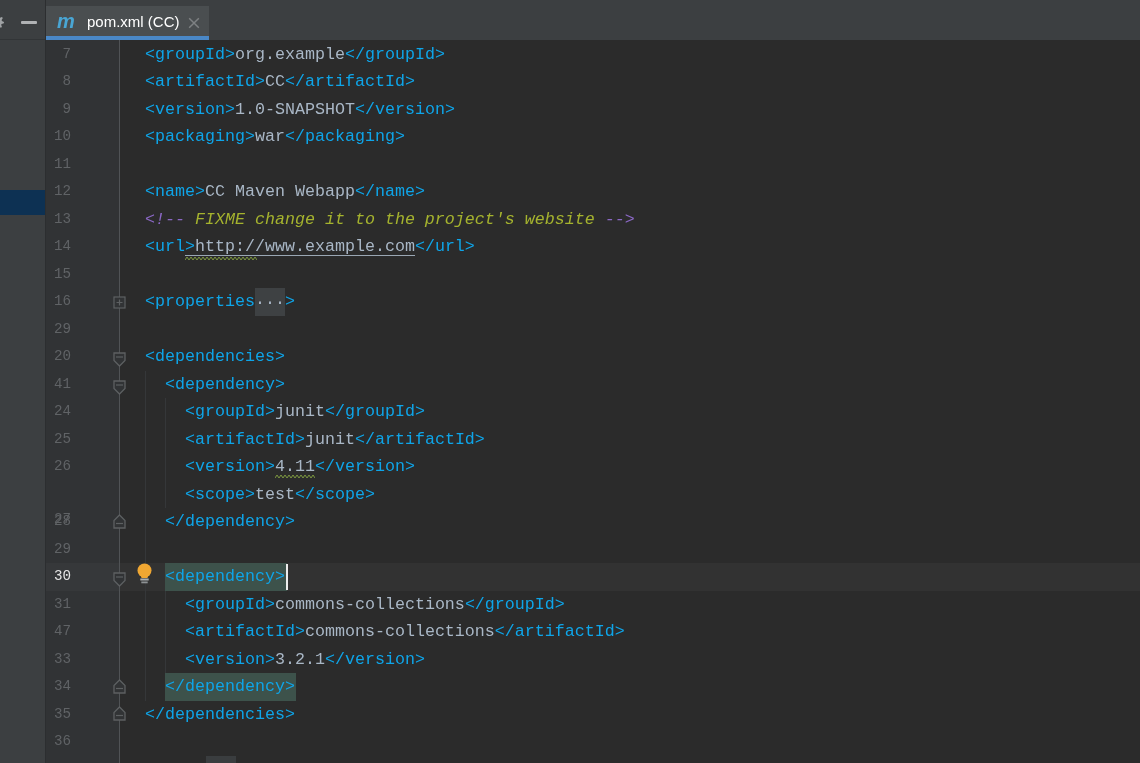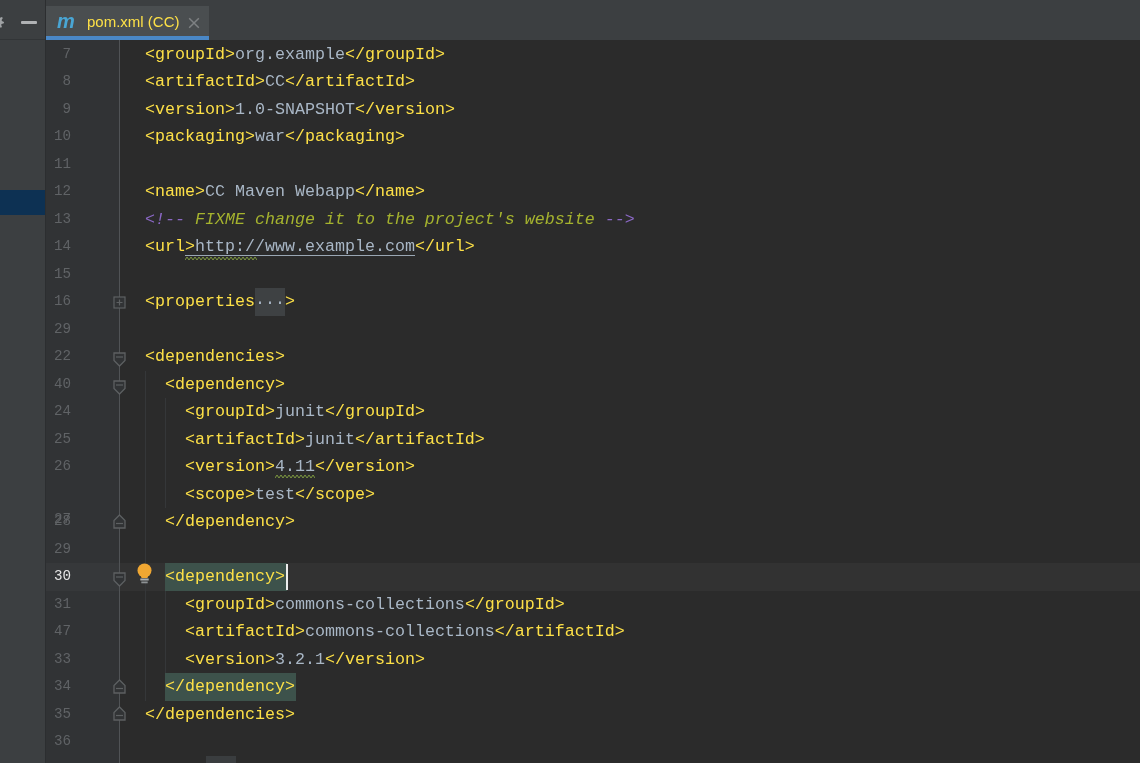"pom.xml (CC)" div.abs { color: #fde047 -> #ffffff }
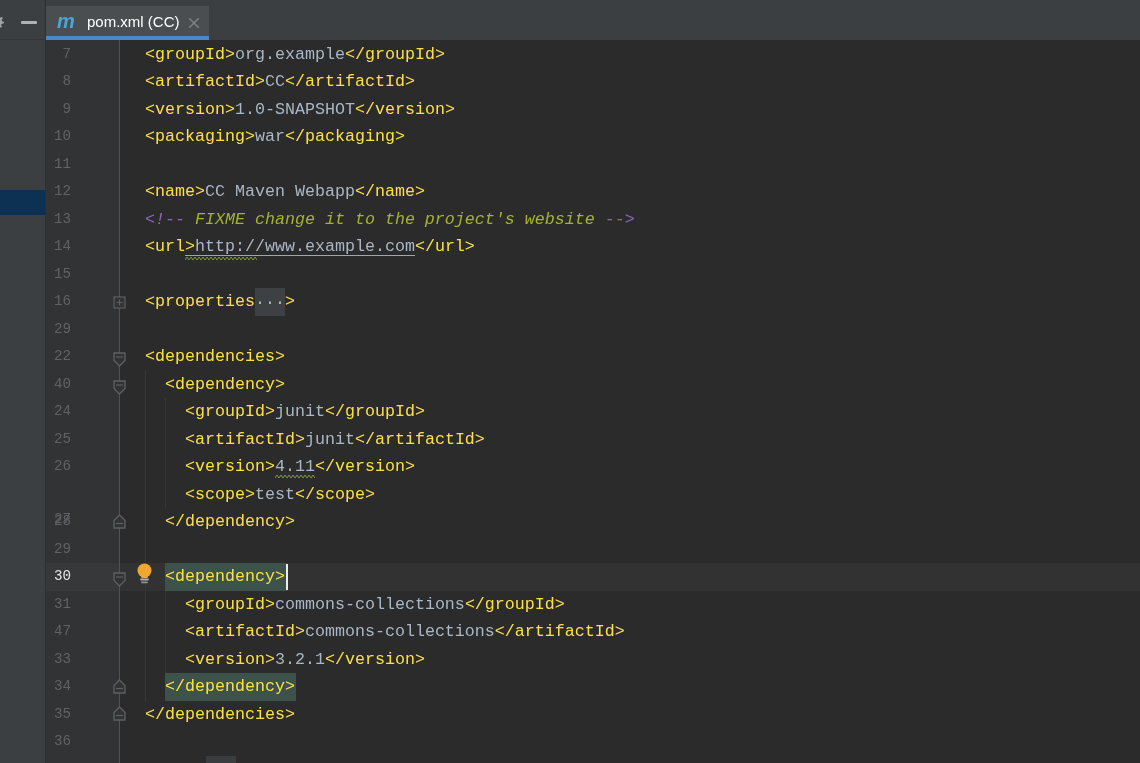"<groupId>" .t { color: #fde047 -> #0ea5e9 }
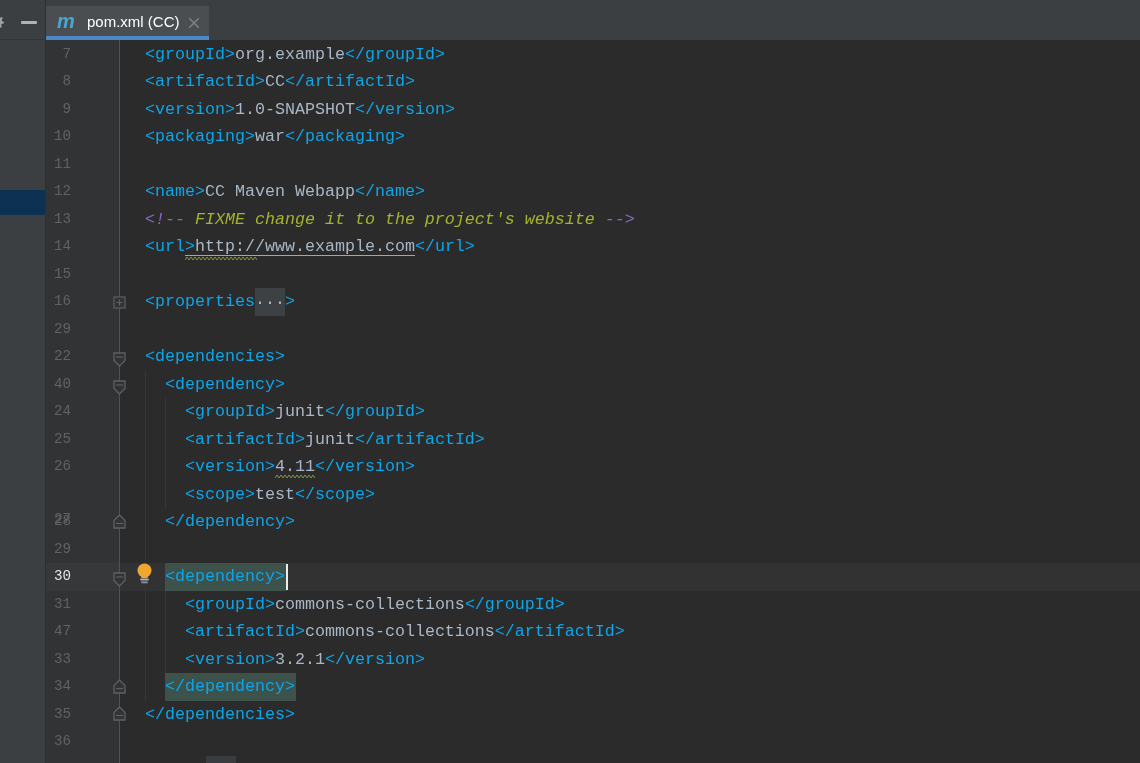"22" div.num { text: 22 -> 20 }
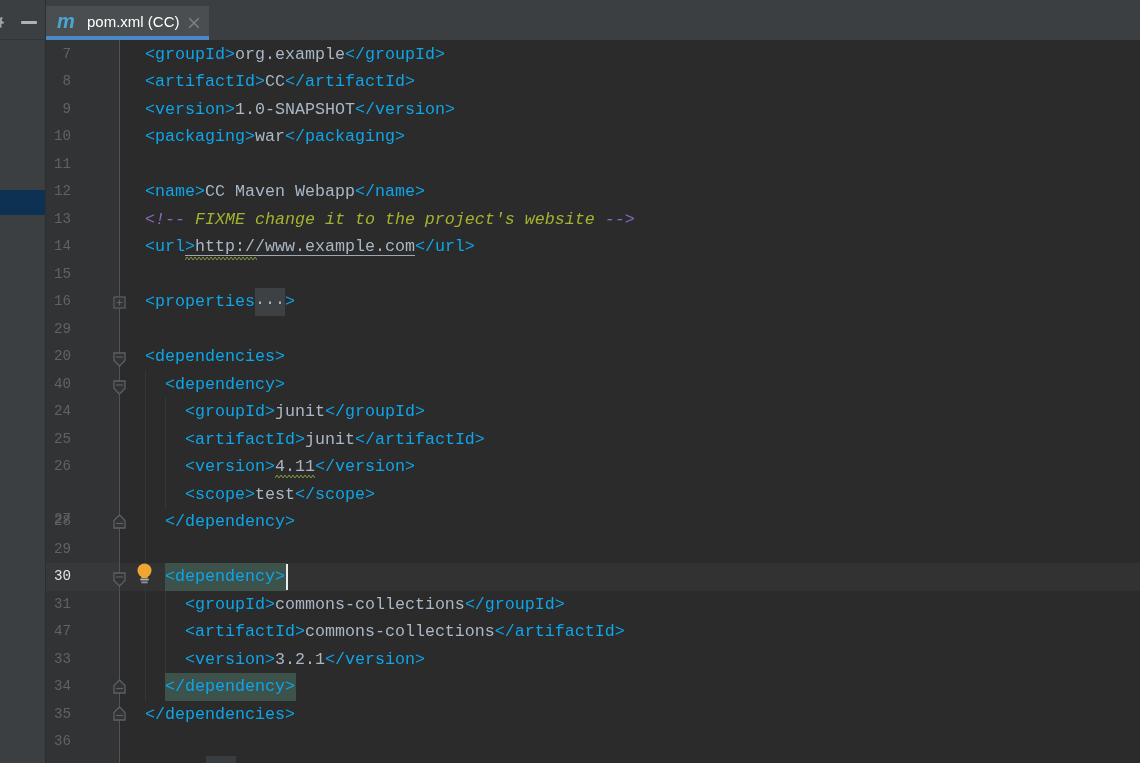"40" div.num { text: 40 -> 41 }
